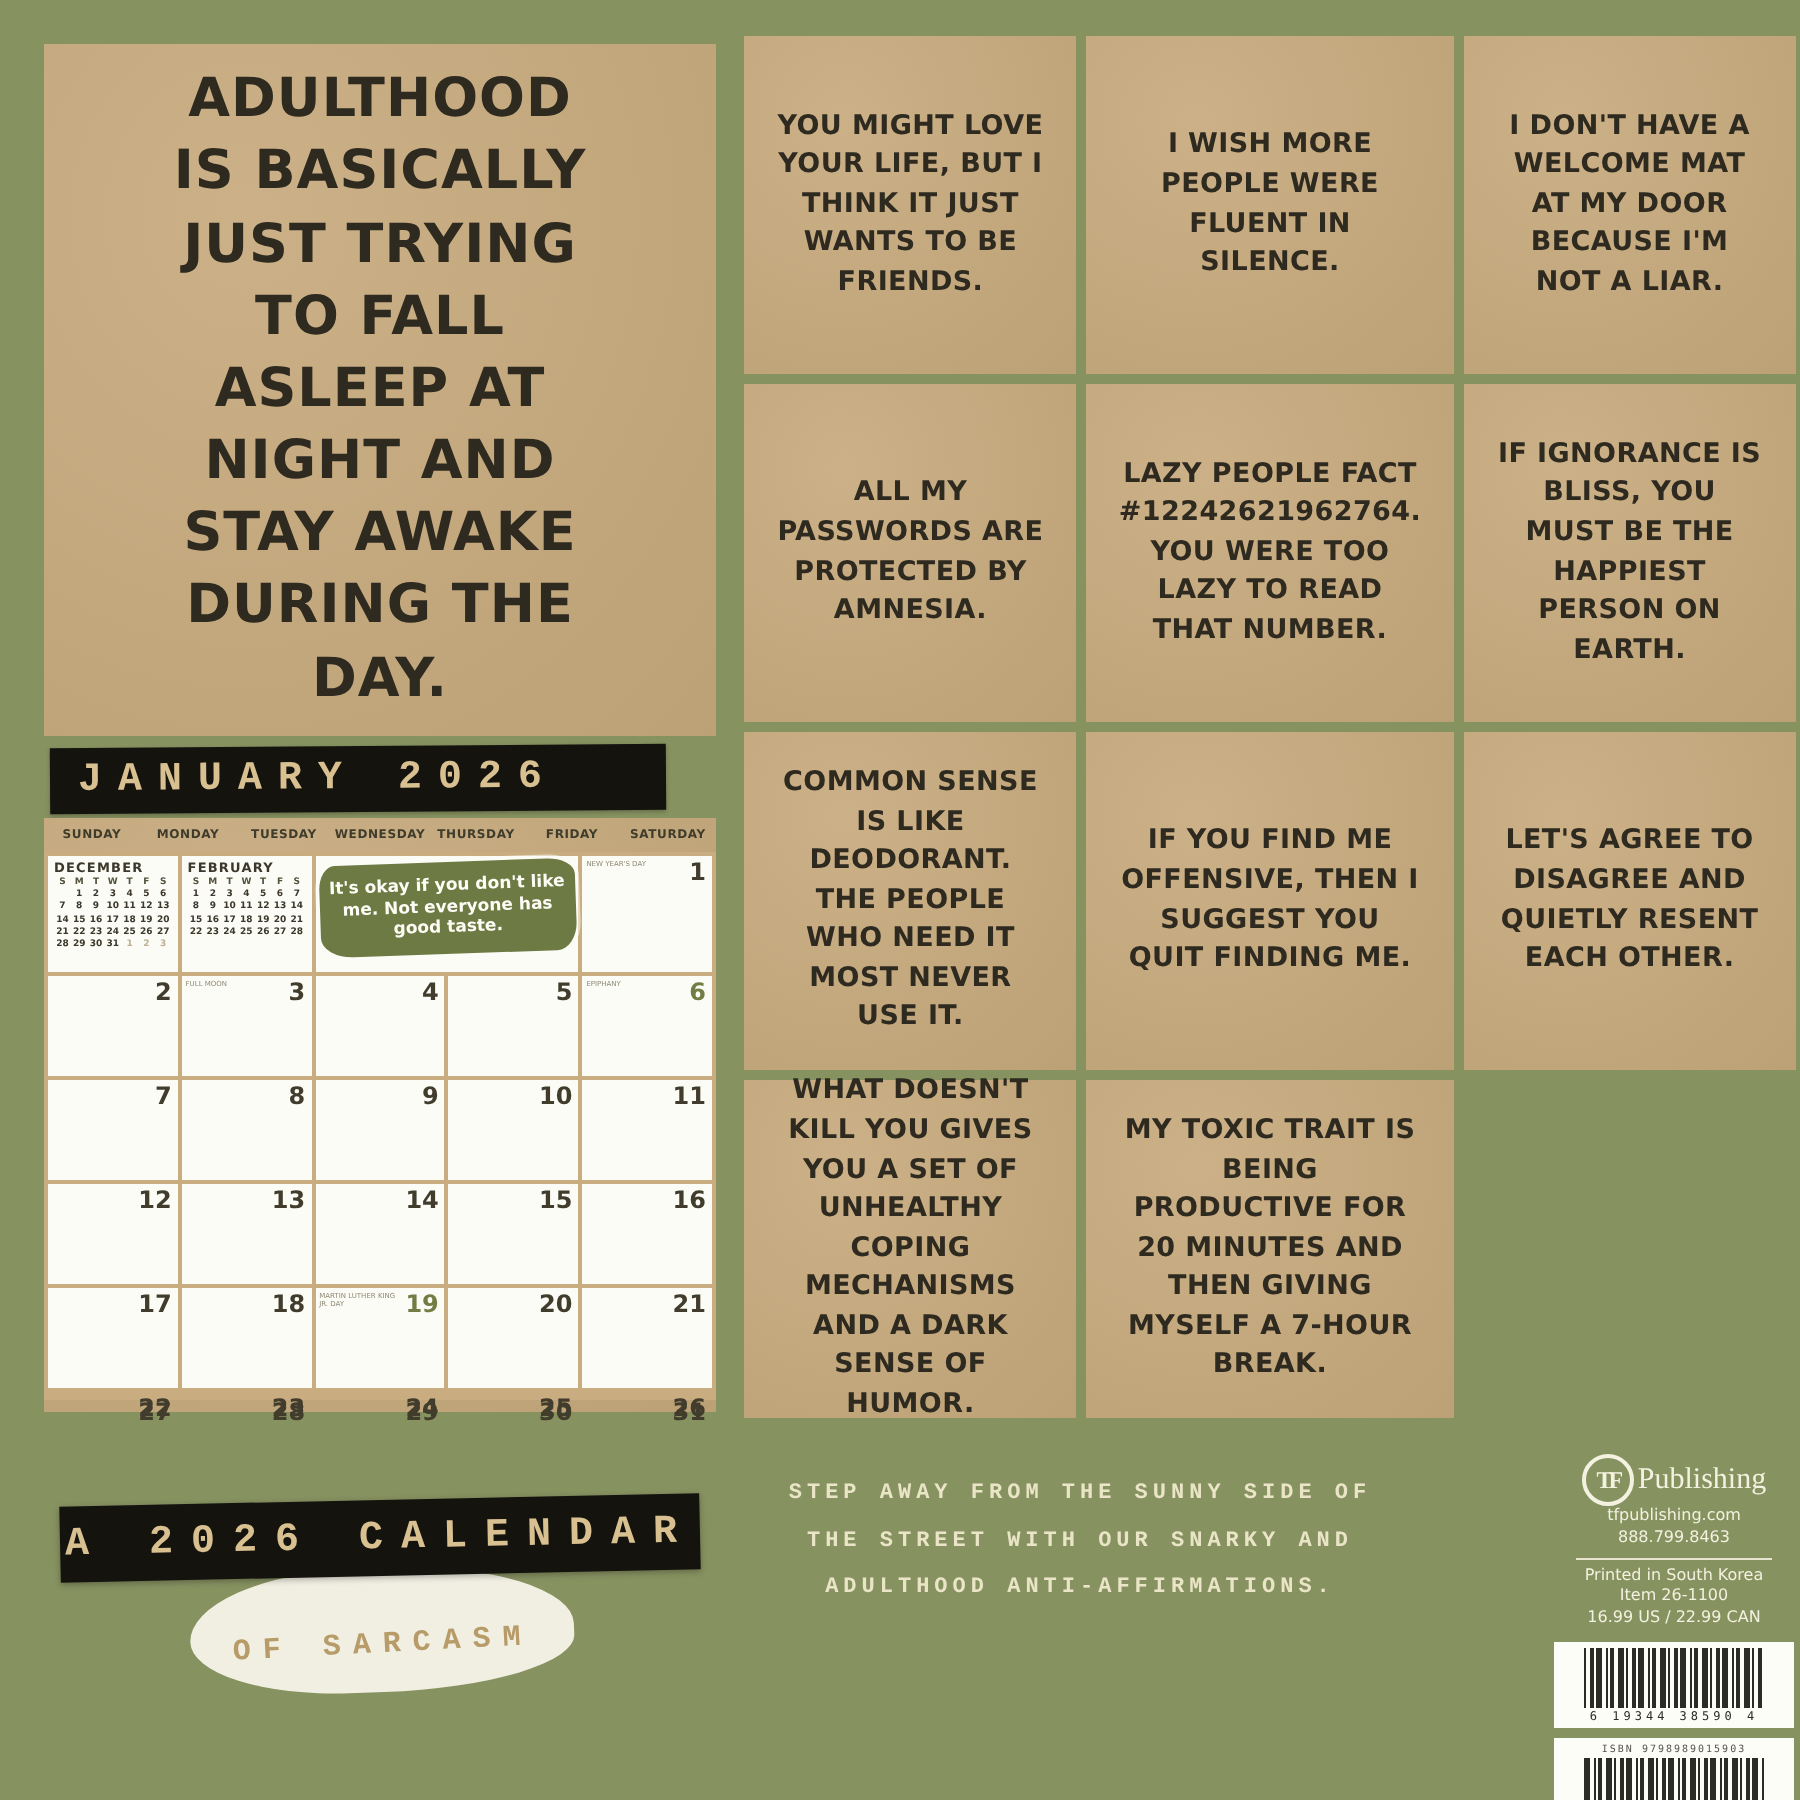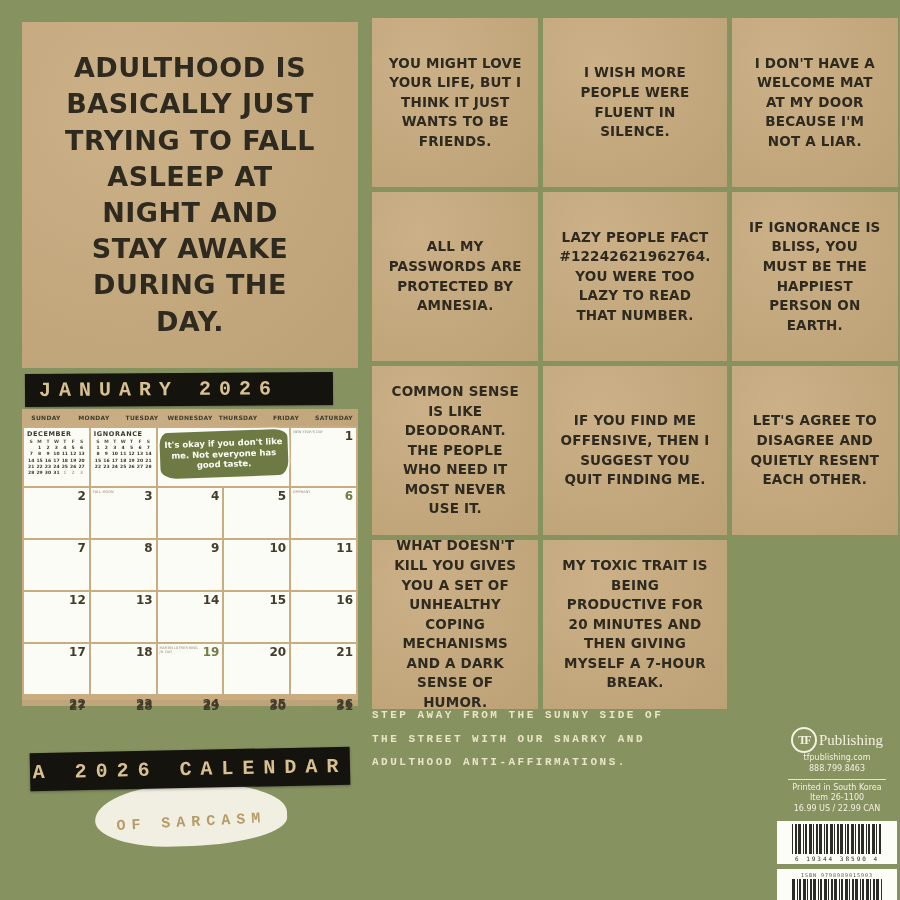"ADULTHOOD IS BASICALLY JUST TRYING" .big-square .txt { padding: 0 38px -> 0 58px }
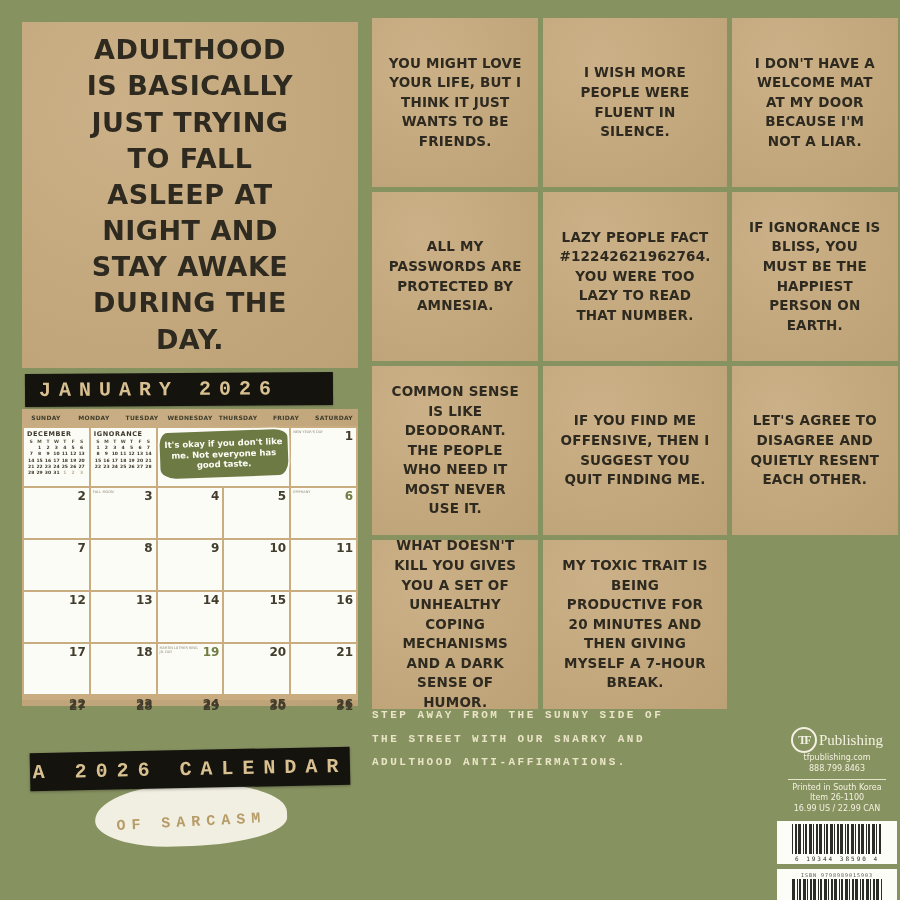"IGNORANCE" div.mname { text: IGNORANCE -> FEBRUARY }
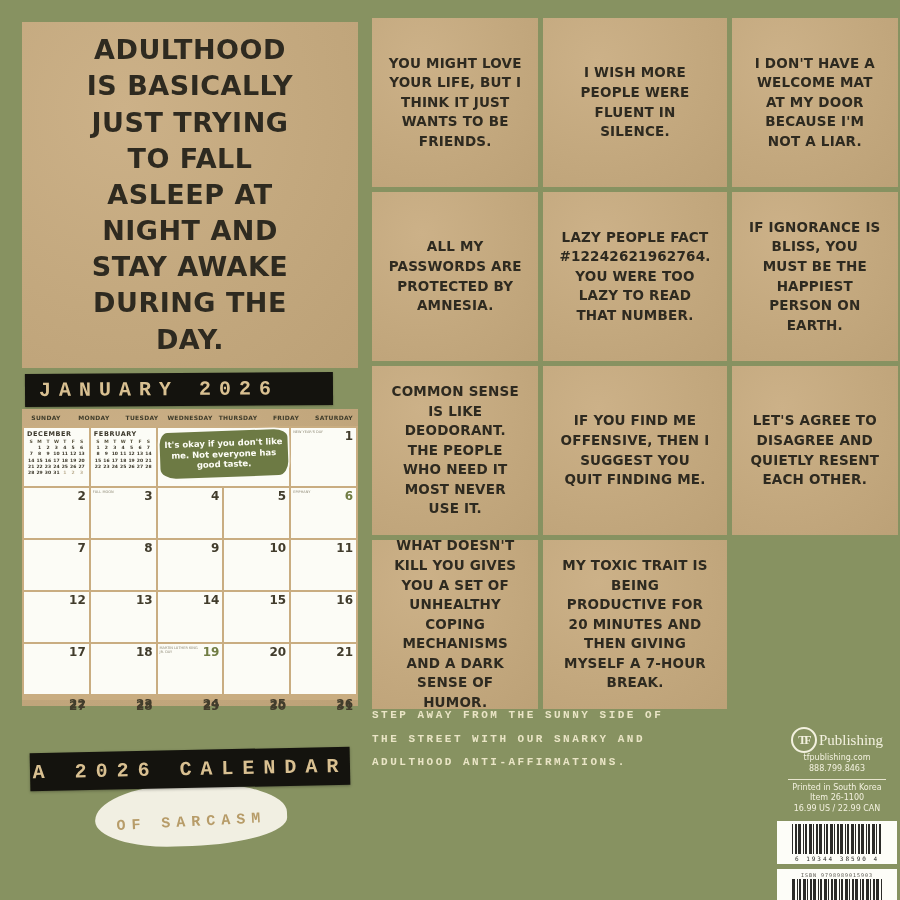"STEP AWAY FROM THE SUNNY" .tagline { text-align: left -> center; top: 704px -> 736px }
